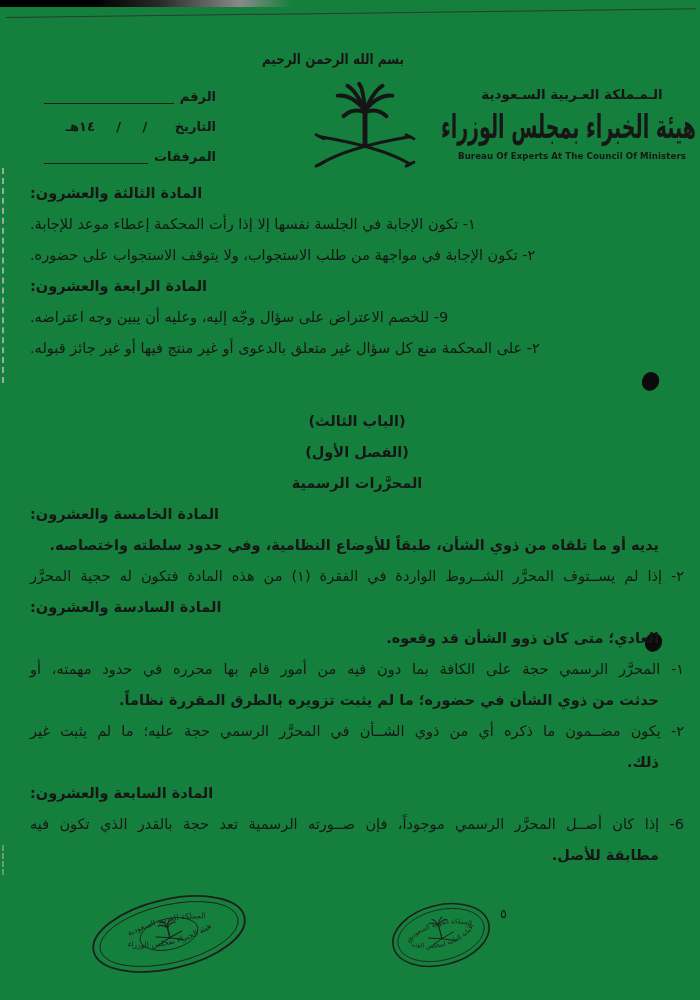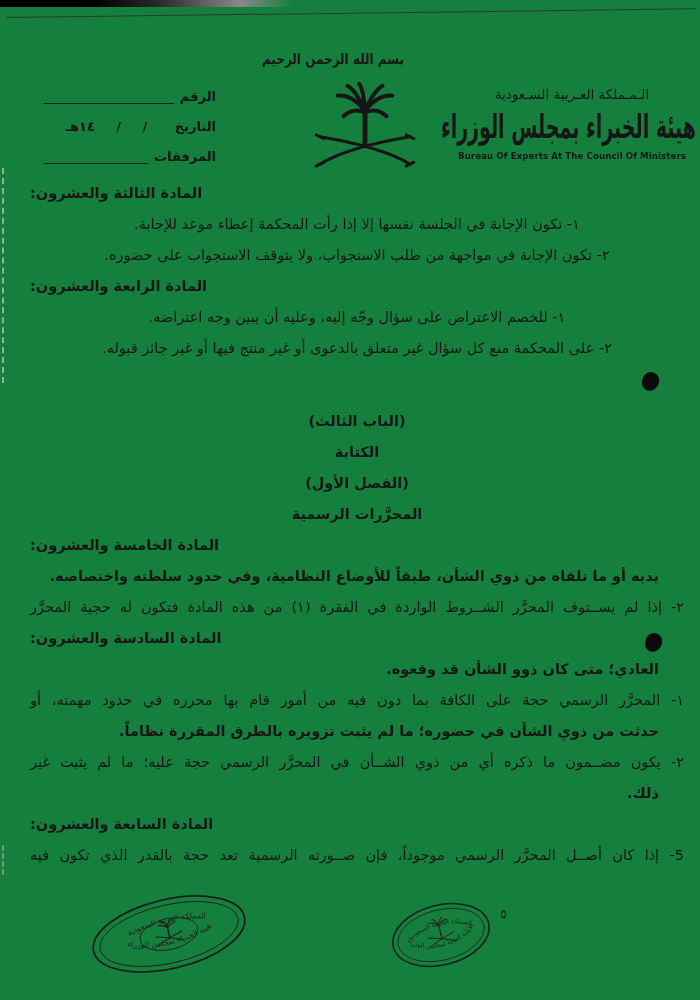"الـمـملكة العـربية السـعودية" .org-ar { font-weight: normal -> bold }
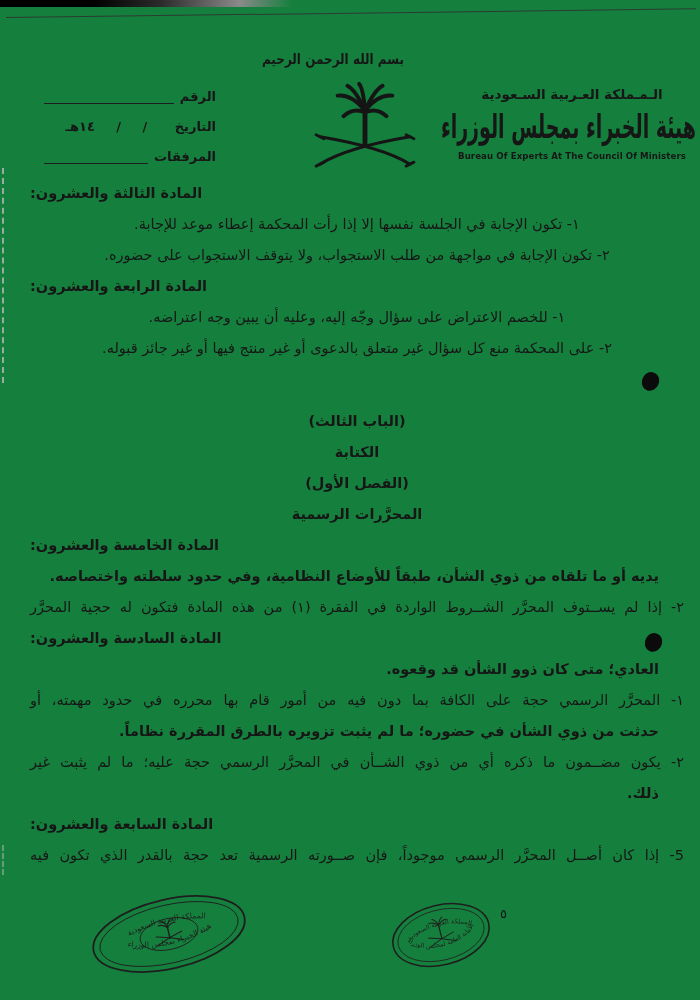"١- تكون الإجابة في الجلسة" .it { text-align: center -> left }
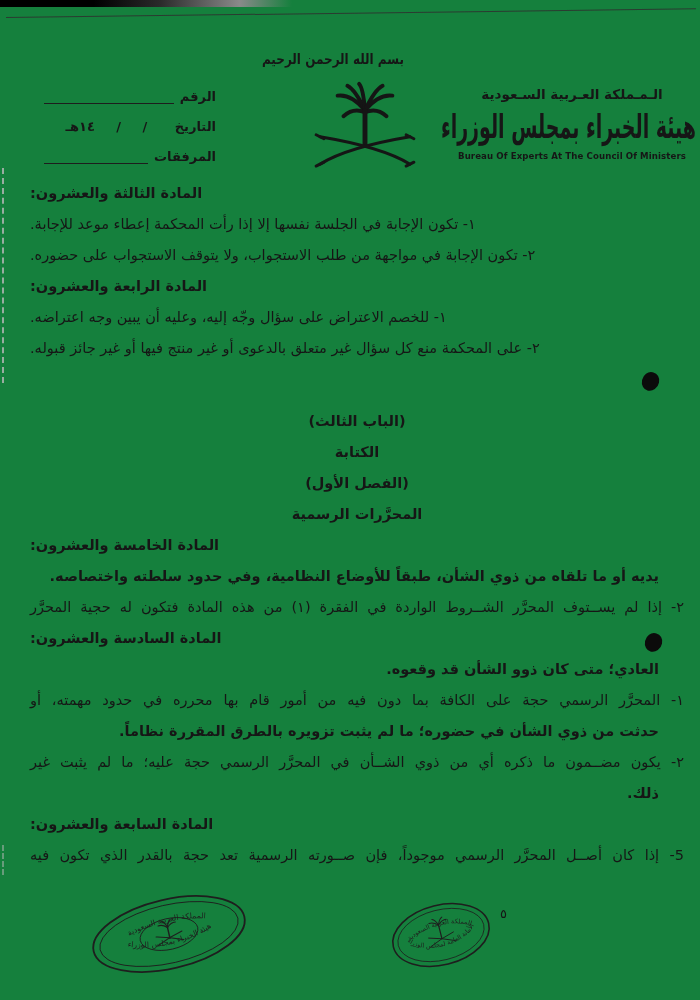"١- للخصم الاعتراض على سؤال" div.bline { text: ١- -> 9- }
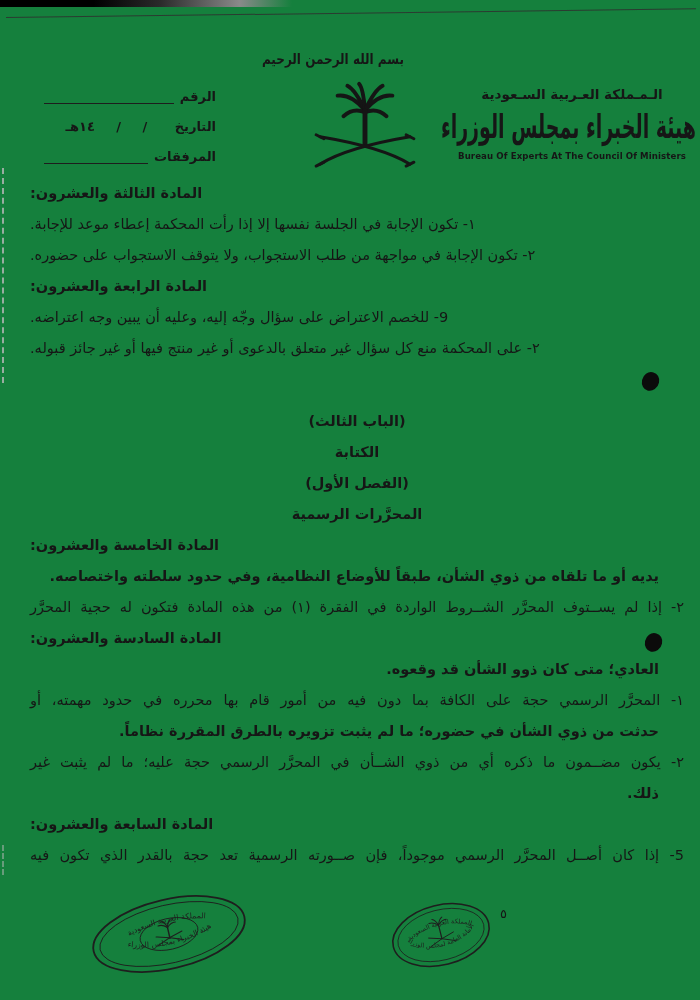"الكتابة" div.bline { html: <div>الكتابة</div> -> none }
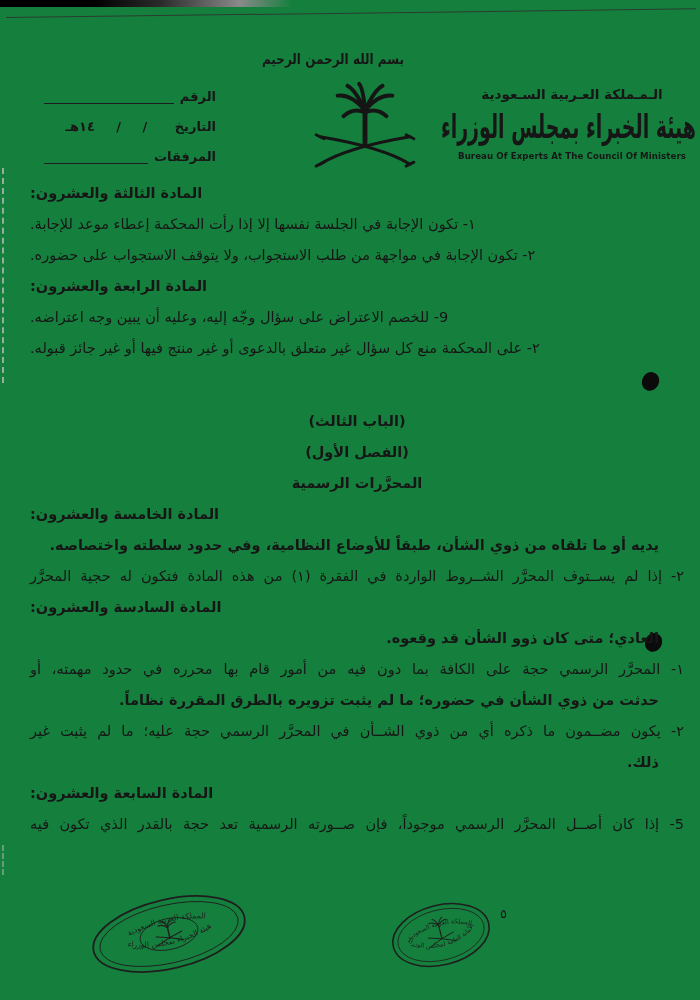"5- إذا كان أصــل المحرَّر" div.bline { text: 5- -> 6- }
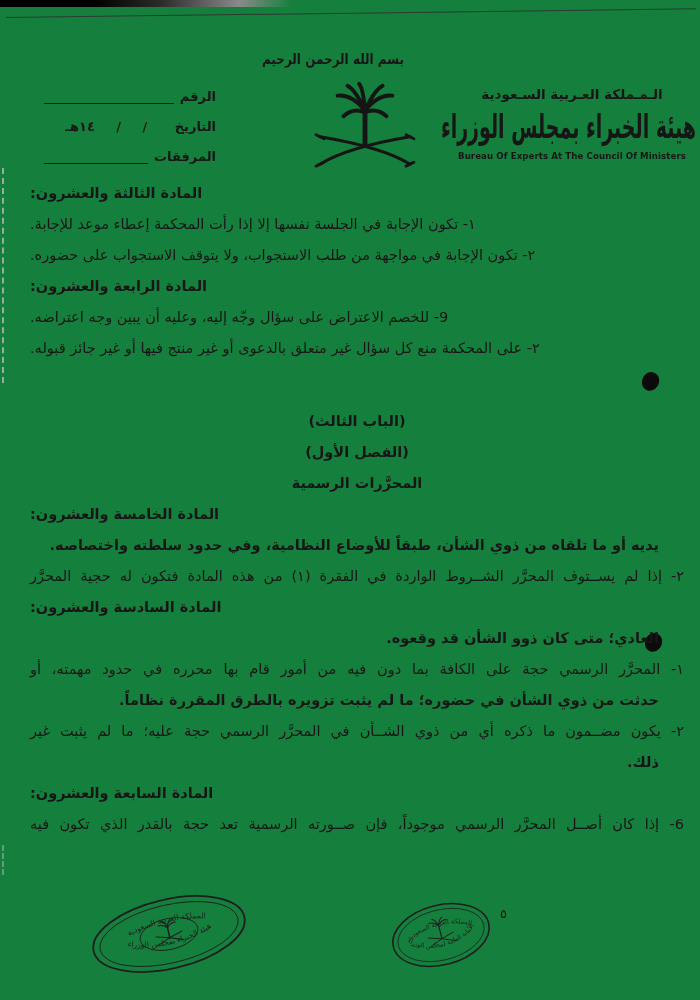"مطابقة للأصل." div.bline { html: none -> <div>مطابقة للأصل.</div> }
